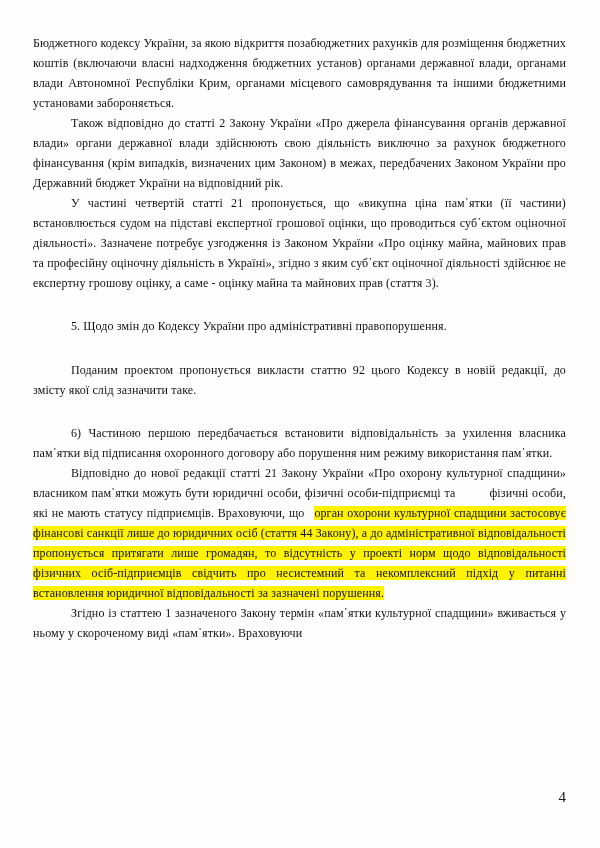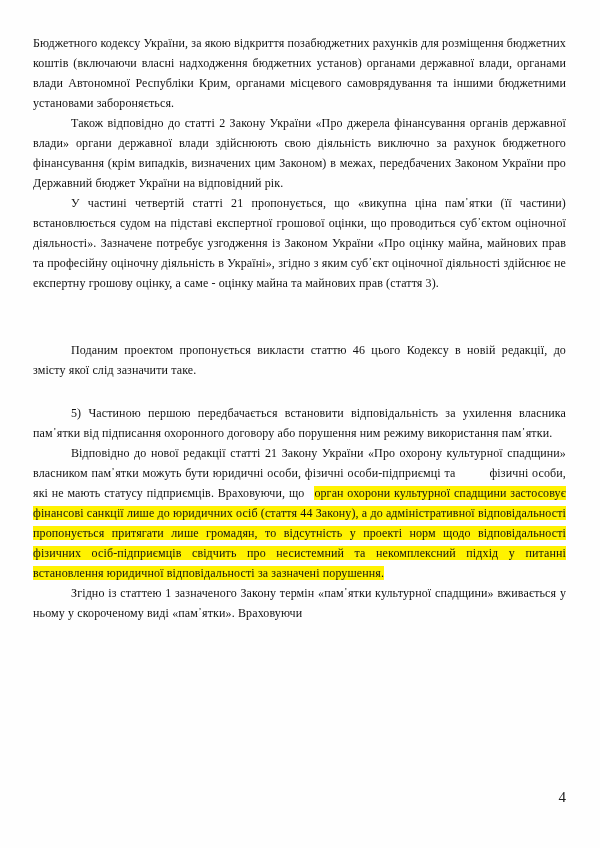"5. Щодо змін до Кодексу" p.para { html: none -> <p>5. Щодо змін до Кодексу України про адміністративні правопорушення.</p> }
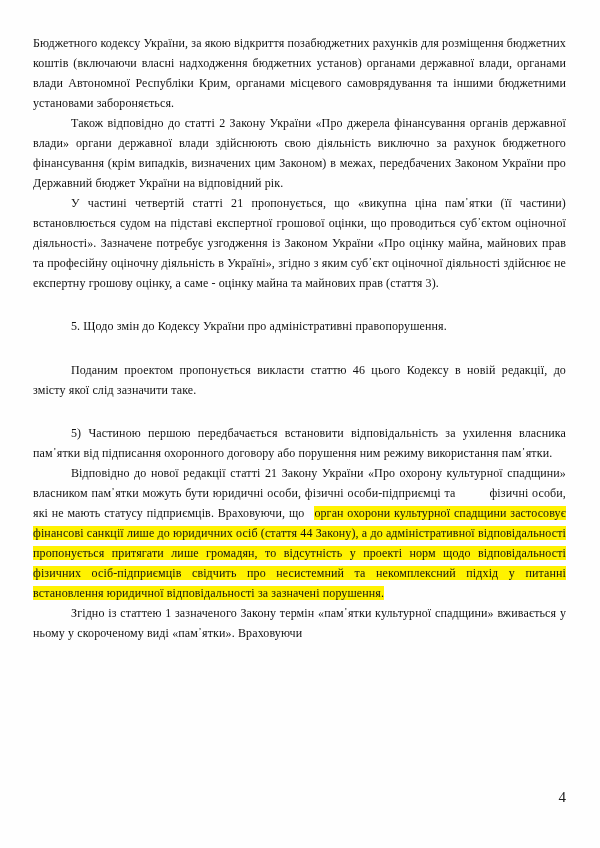"Поданим проектом пропонується викласти" p.para { text: 46 -> 92 }
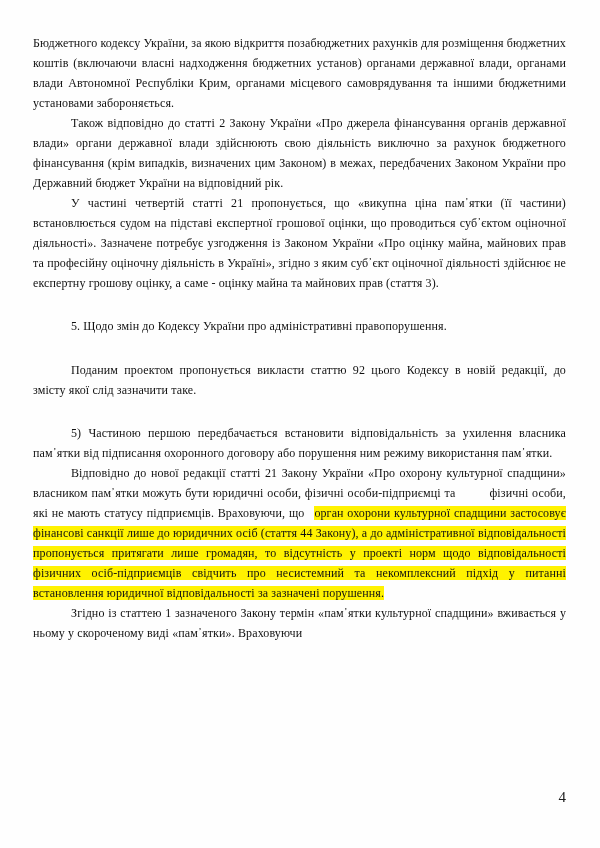"5) Частиною першою передбачається" p.para { text: 5 -> 6 }
